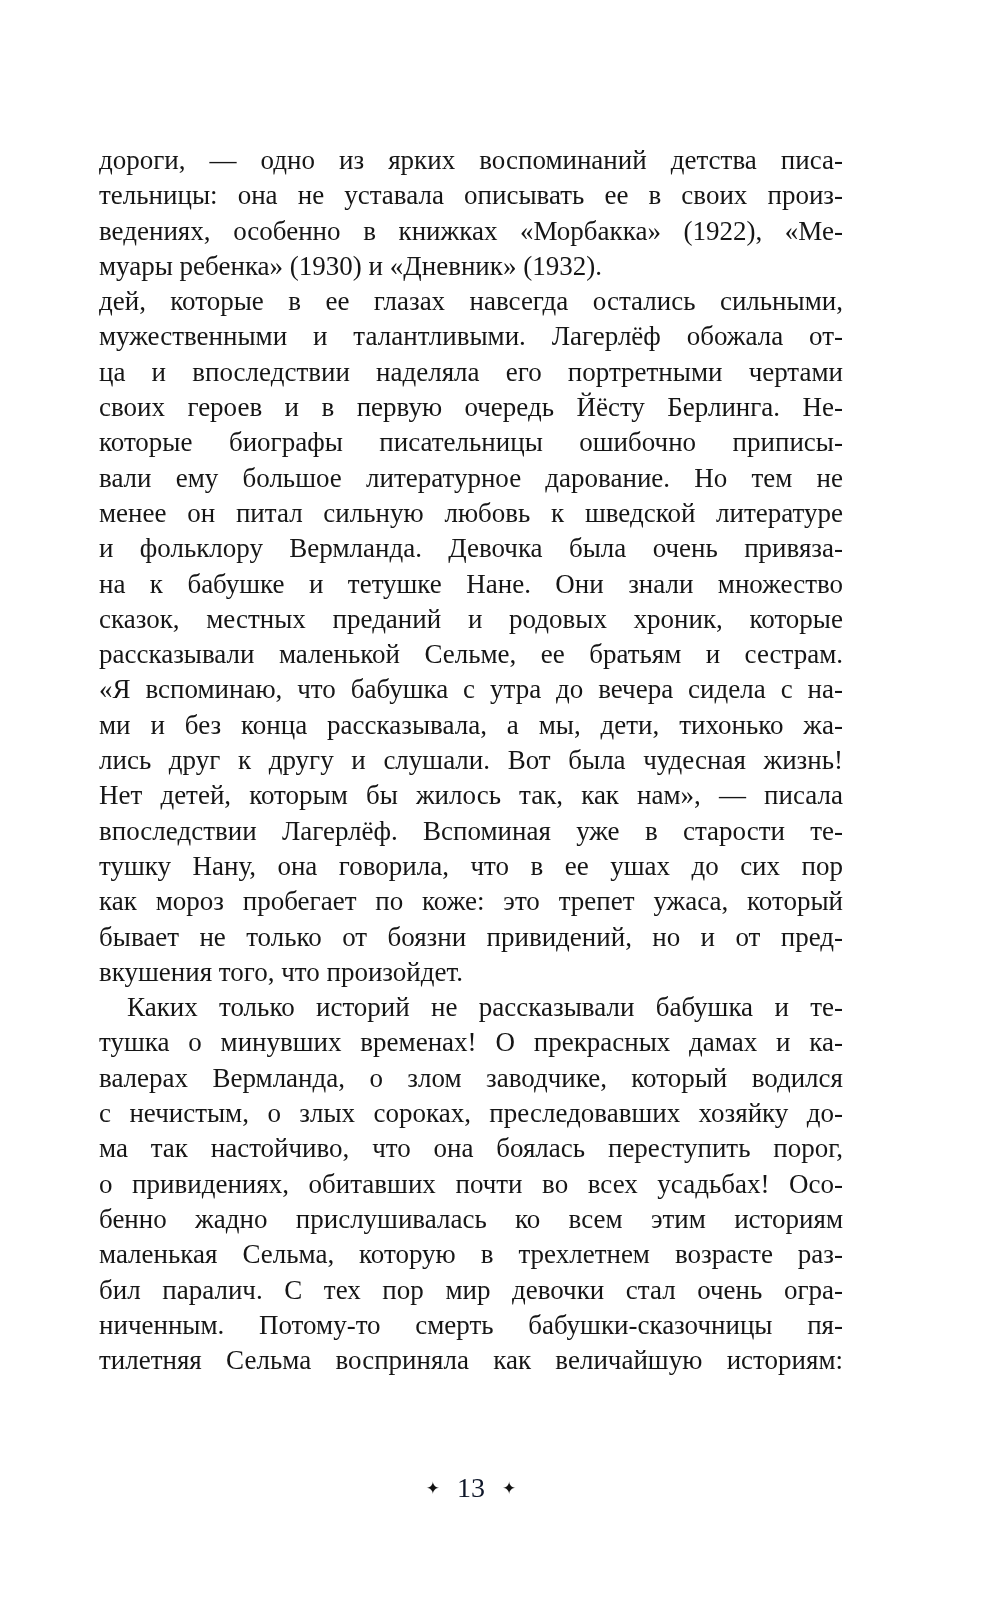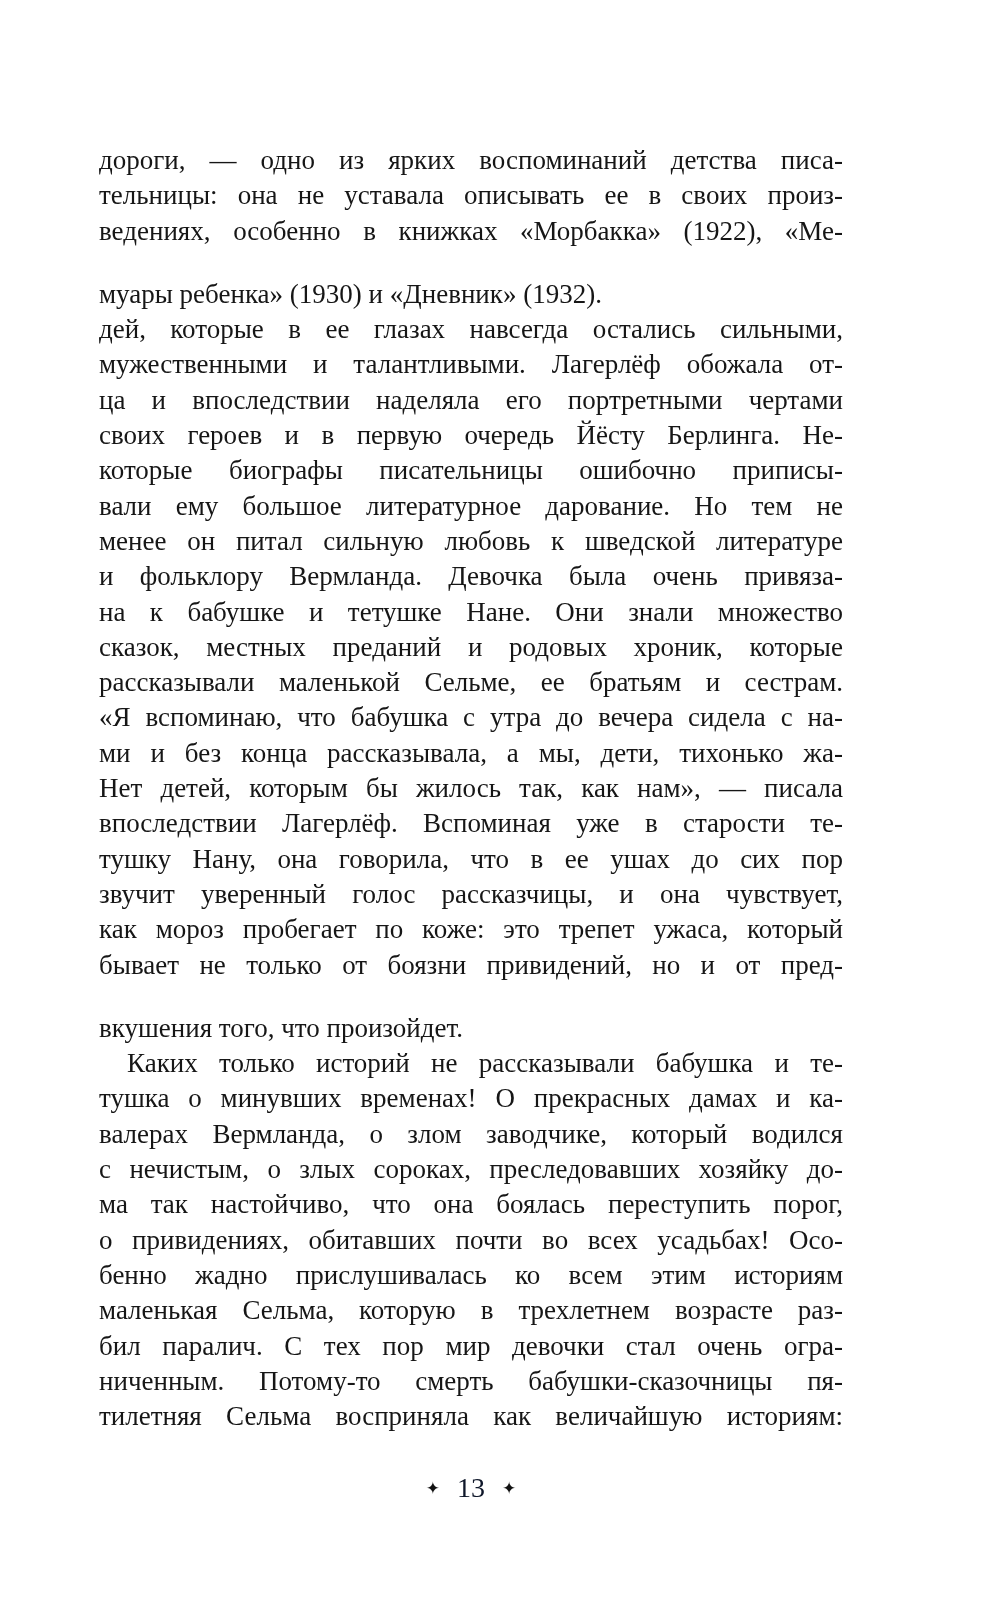"муары ребенка» (1930) и «Дневник»" .line.para-end { margin-top: 28px -> none }
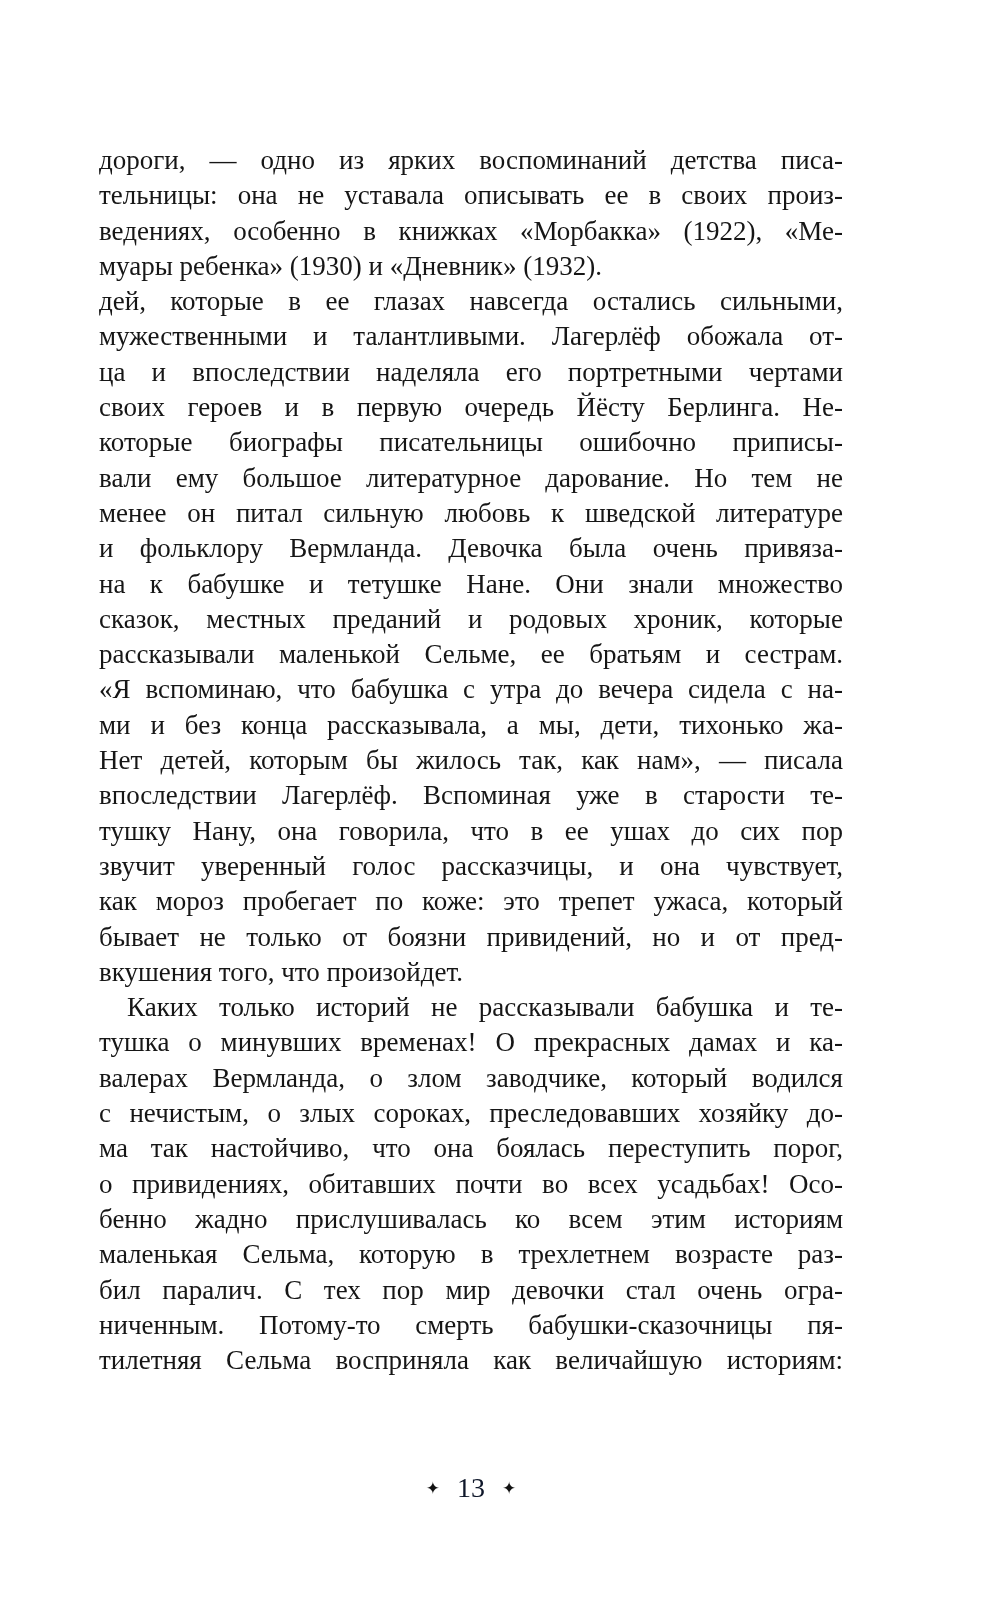"лись друг к другу и" div.line { html: none -> <div>лись друг к другу и слушали. Вот была чудесная жизнь!</div> }
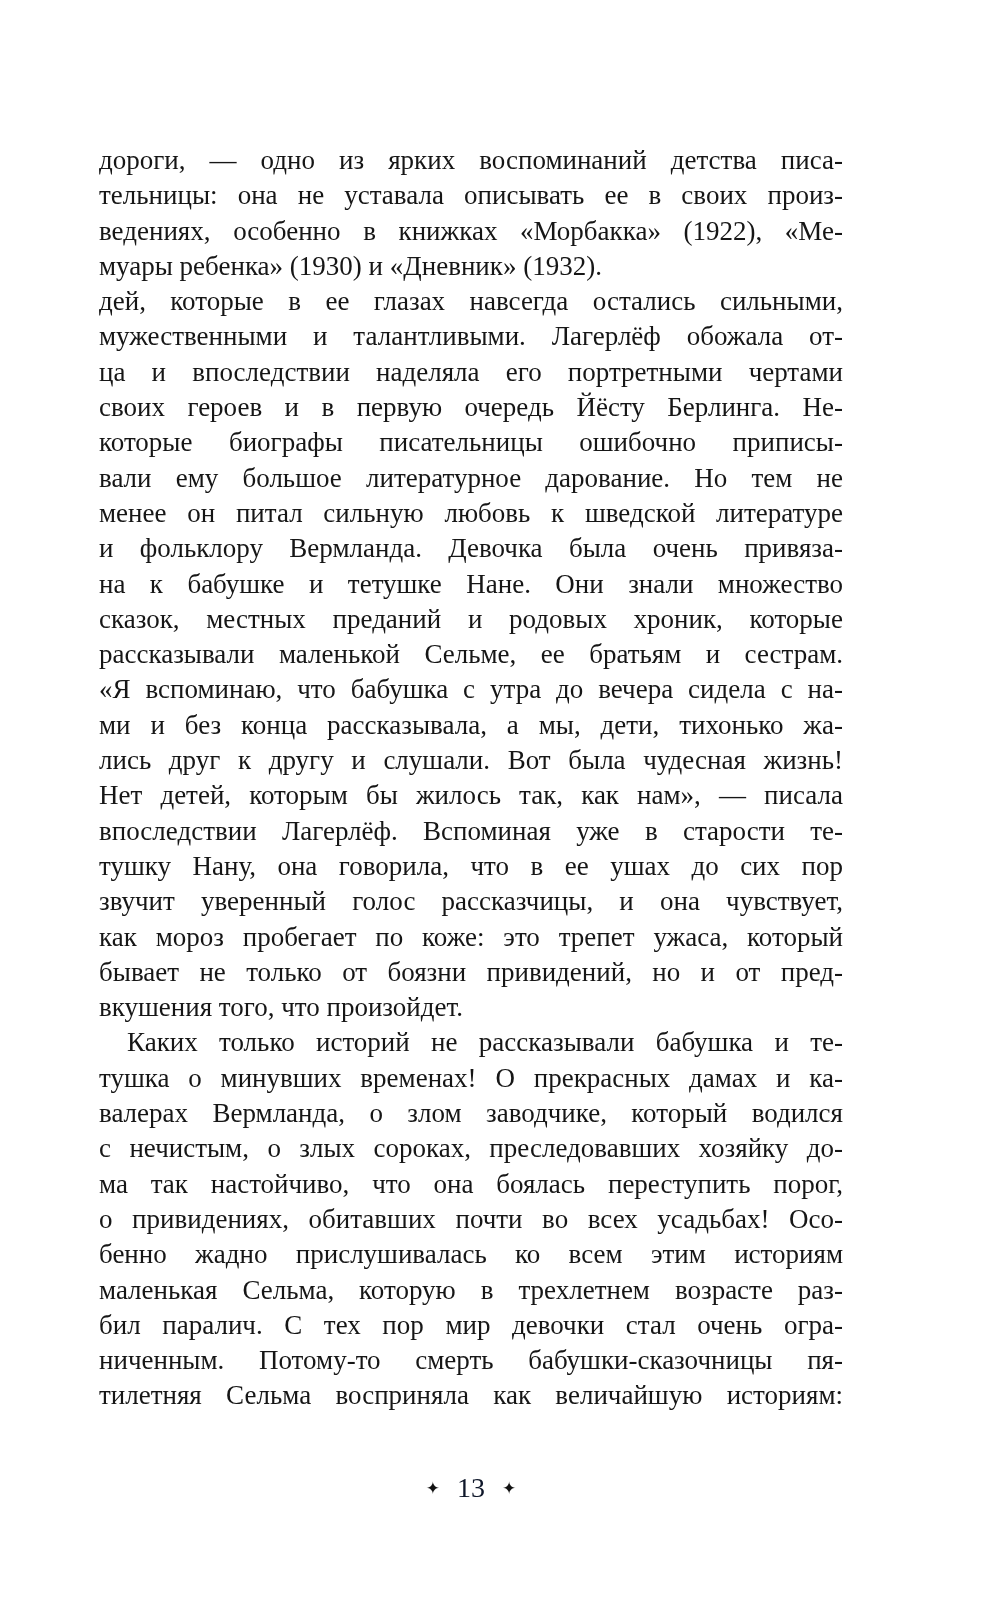"звучит уверенный голос рассказчицы, и" div.line { html: <div>звучит уверенный голос рассказчицы, и она чувствует,</div> -> none }
